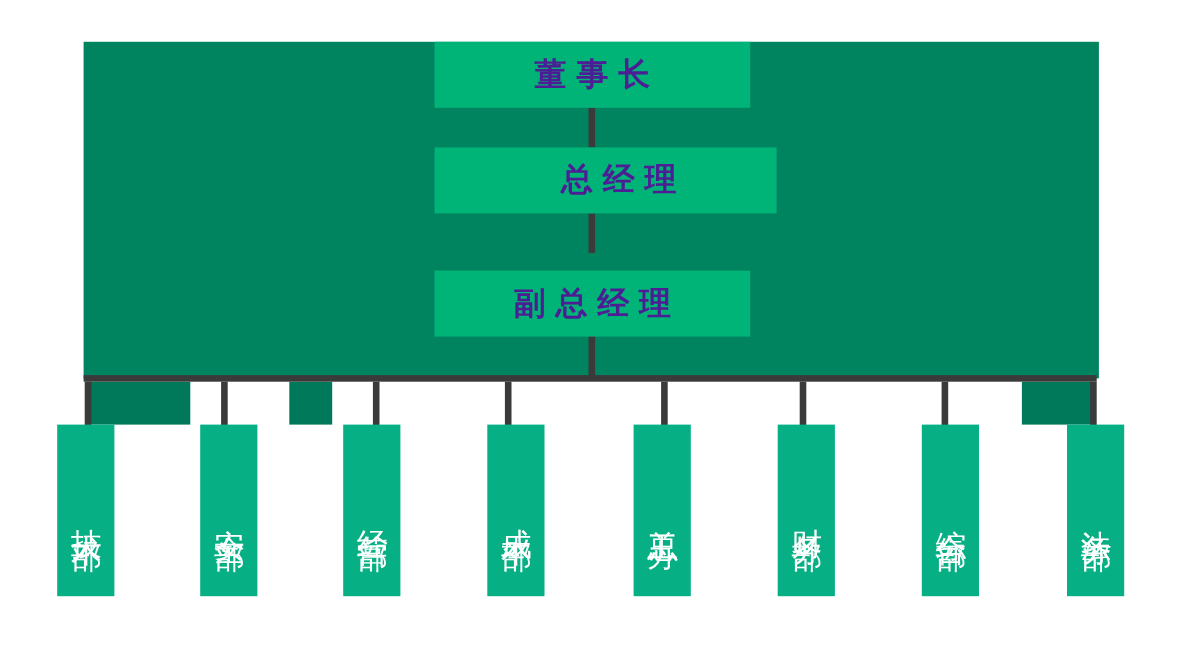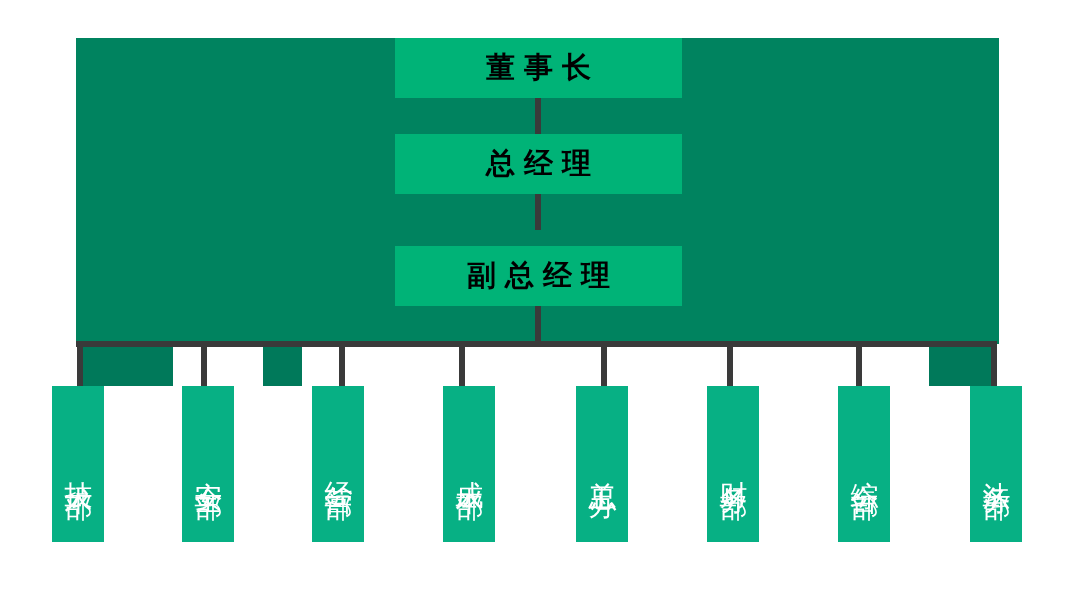"董事长" .exec-label { color: #000000 -> #4c1d95 }
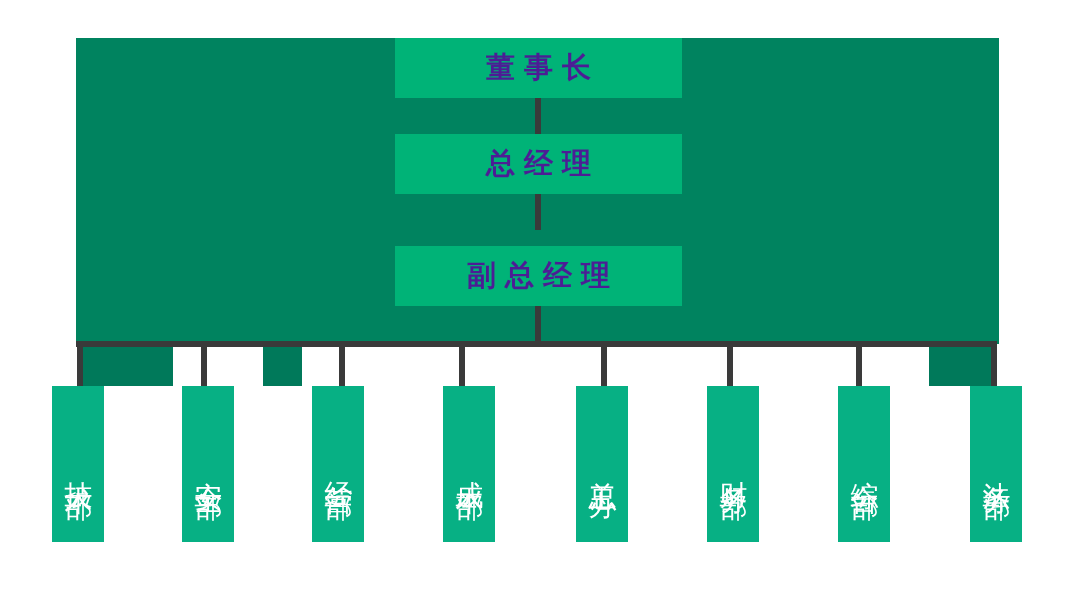"总经理" .exec-2 { padding-left: none -> 24px }
